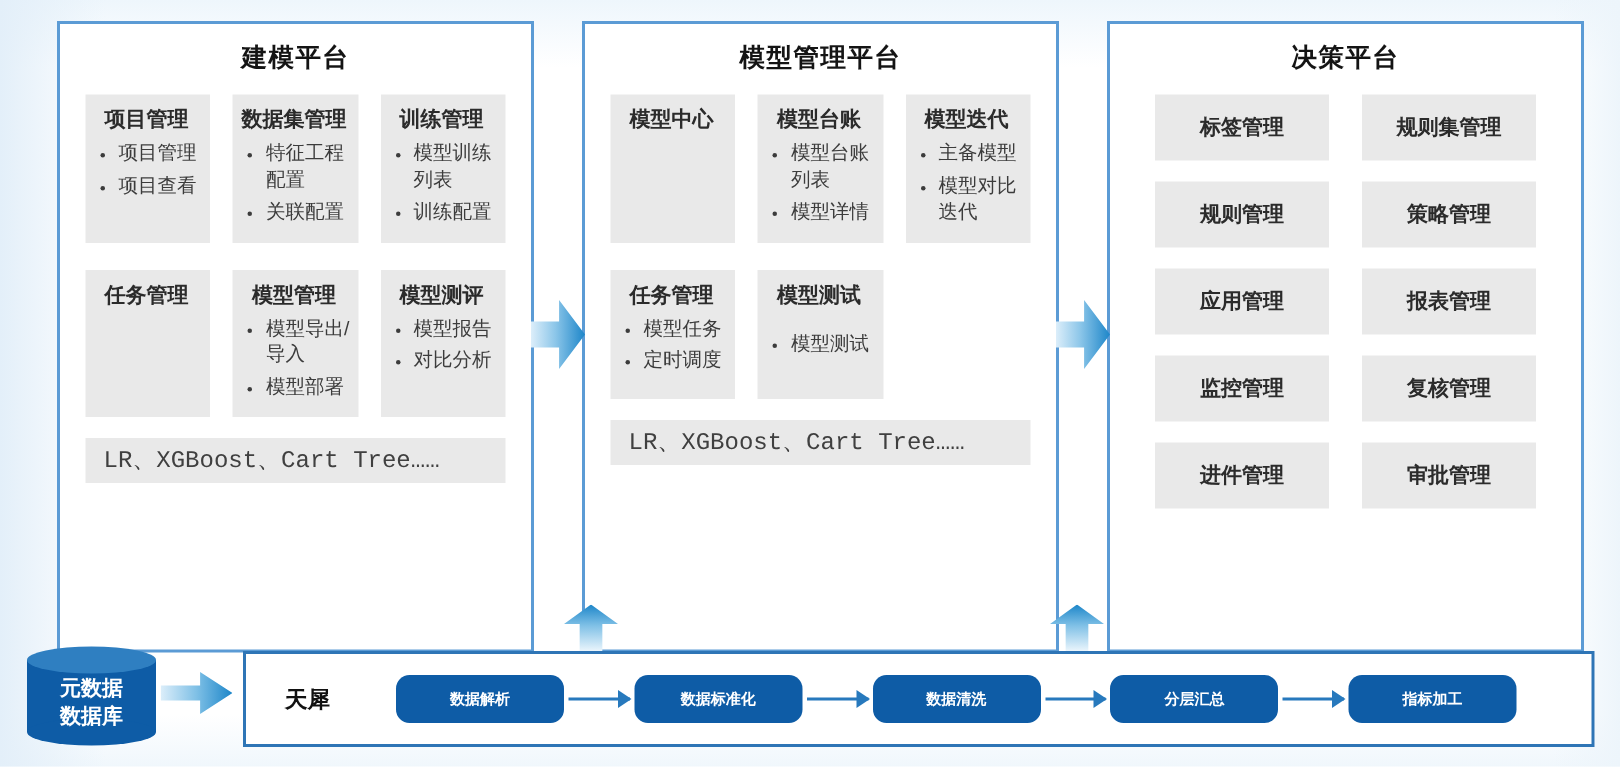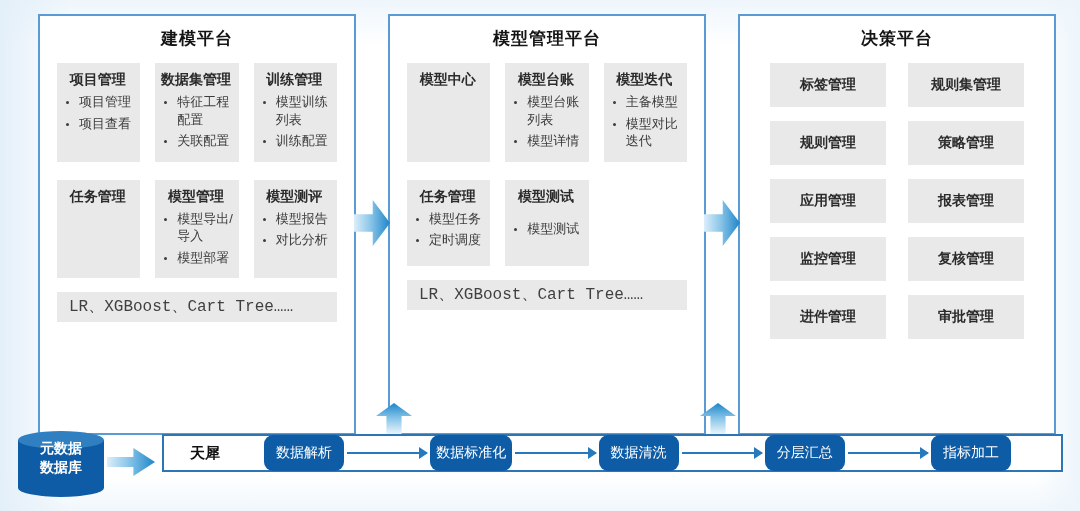"元数据" .cylinder .cyl-label { justify-content: flex-start -> center }
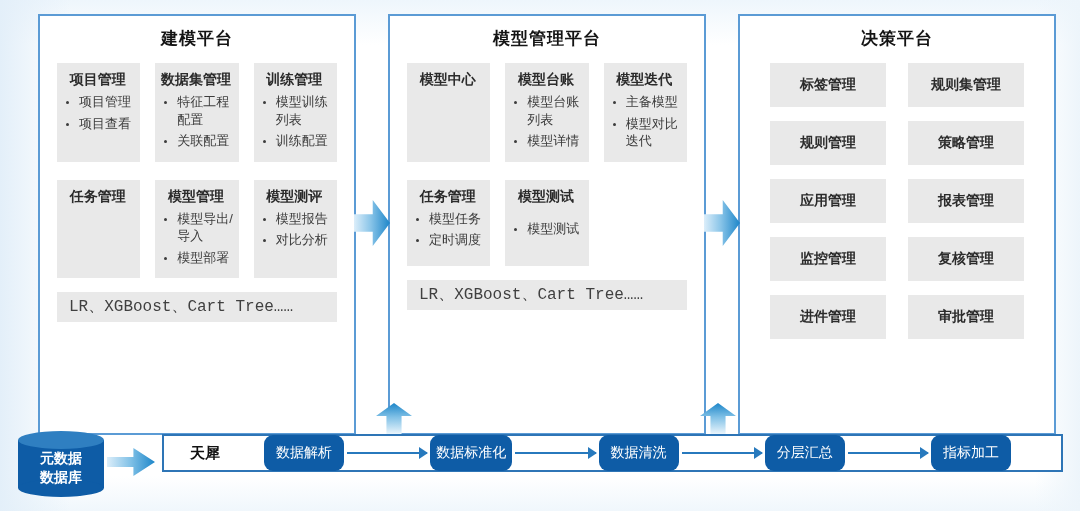"天犀" .pipeline { height: 38px -> 64px }
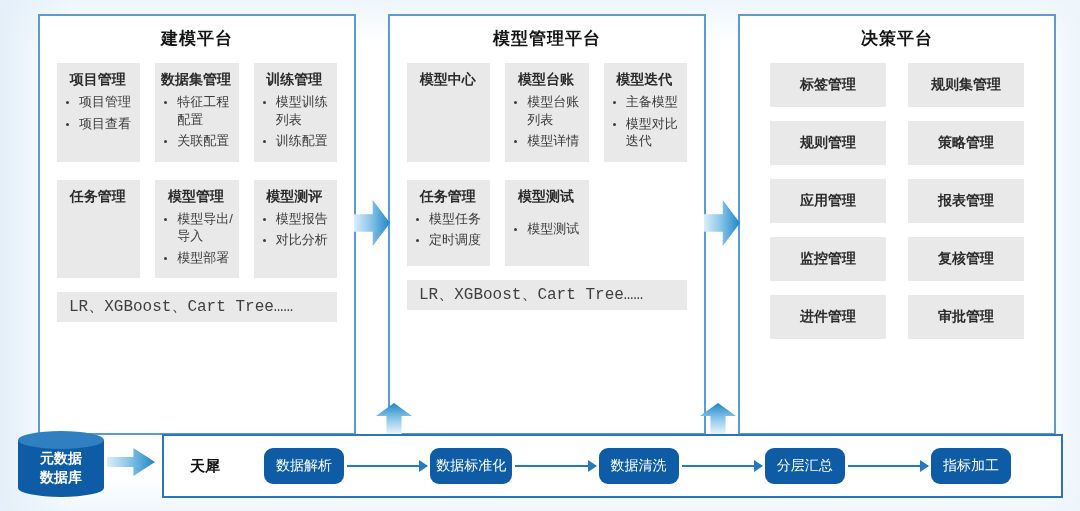"数据解析" .pill { font-size: 14px -> 10px; font-weight: normal -> bold; padding: 9px 6px -> 9px 22px }
